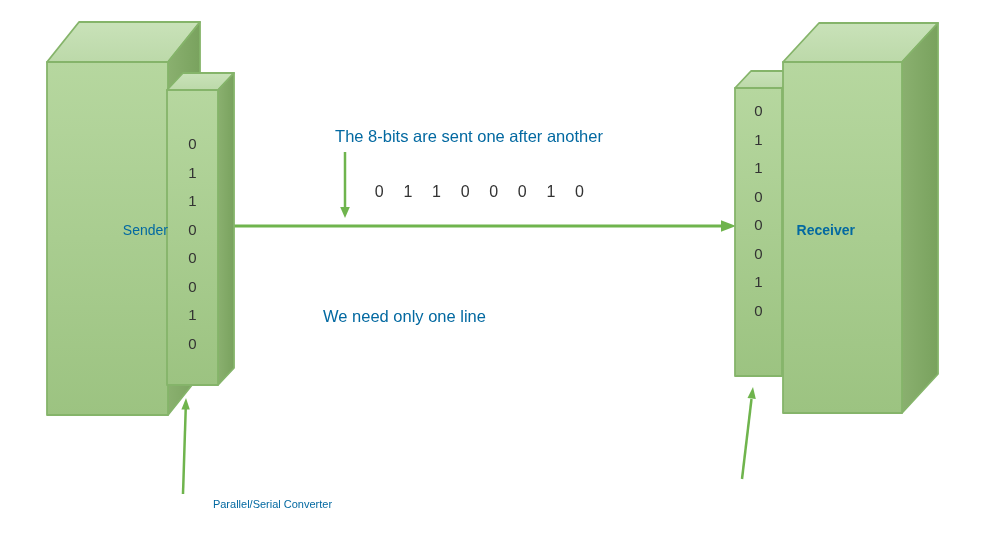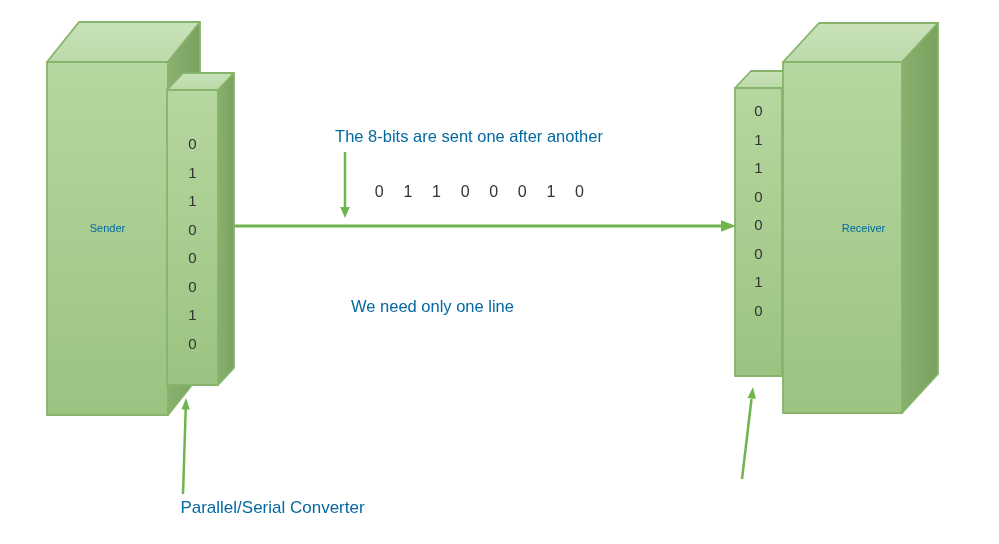"Sender" .box-label { font-size: 11px -> 14px; text-align: center -> right }
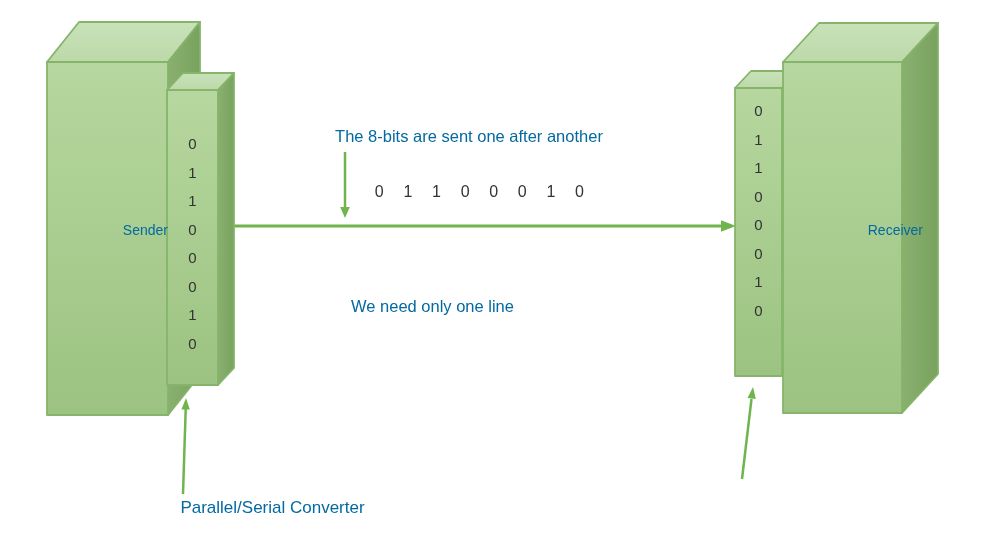"Receiver" div.txt { font-weight: none -> bold; left: 804px -> 736px }
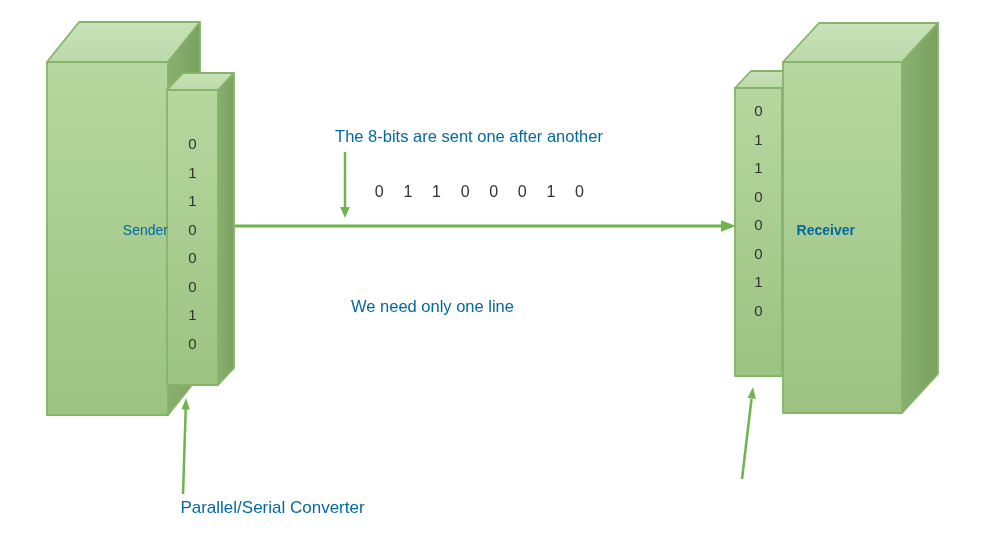"We need only one line" div.txt { margin-left: 28px -> none; top: 297px -> 307px }
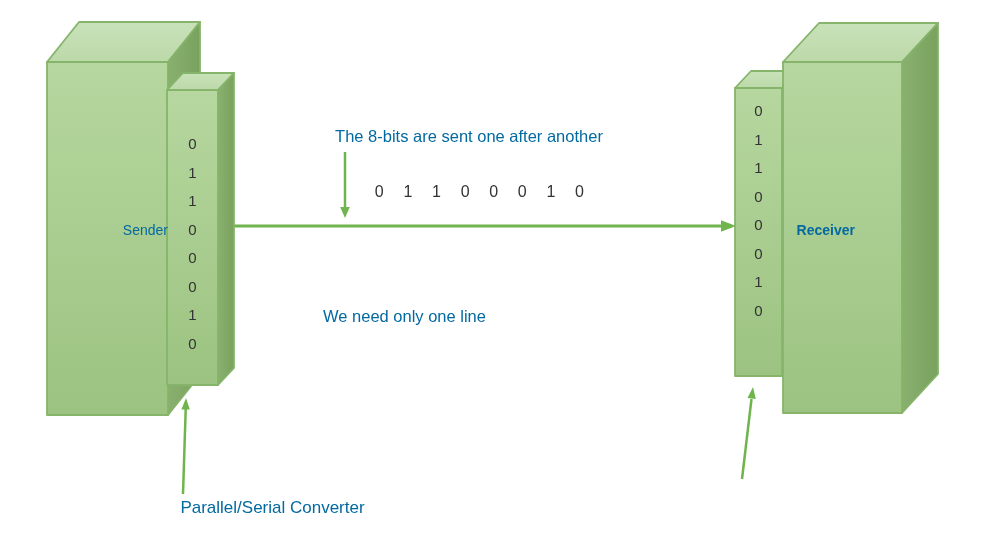"Parallel/Serial Converter" .converter-label { font-size: 17px -> 11px }
